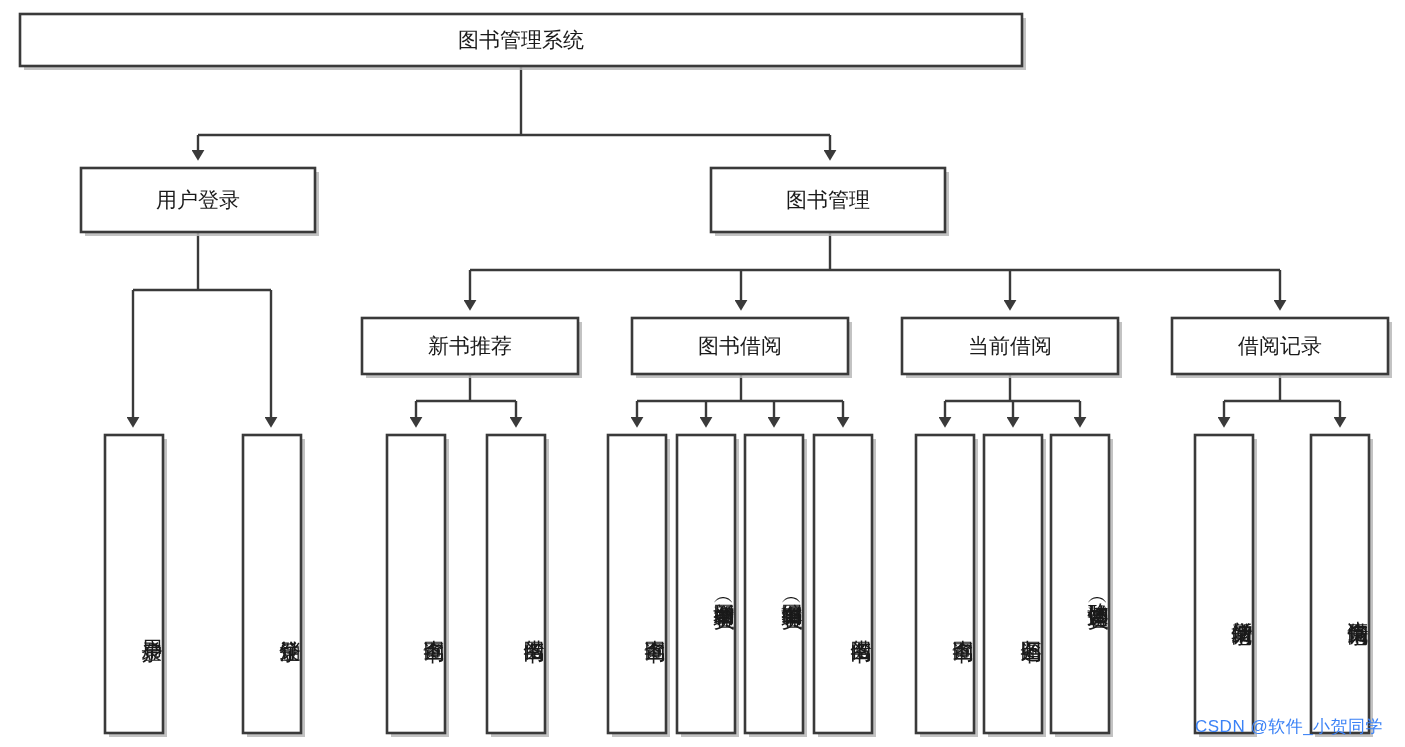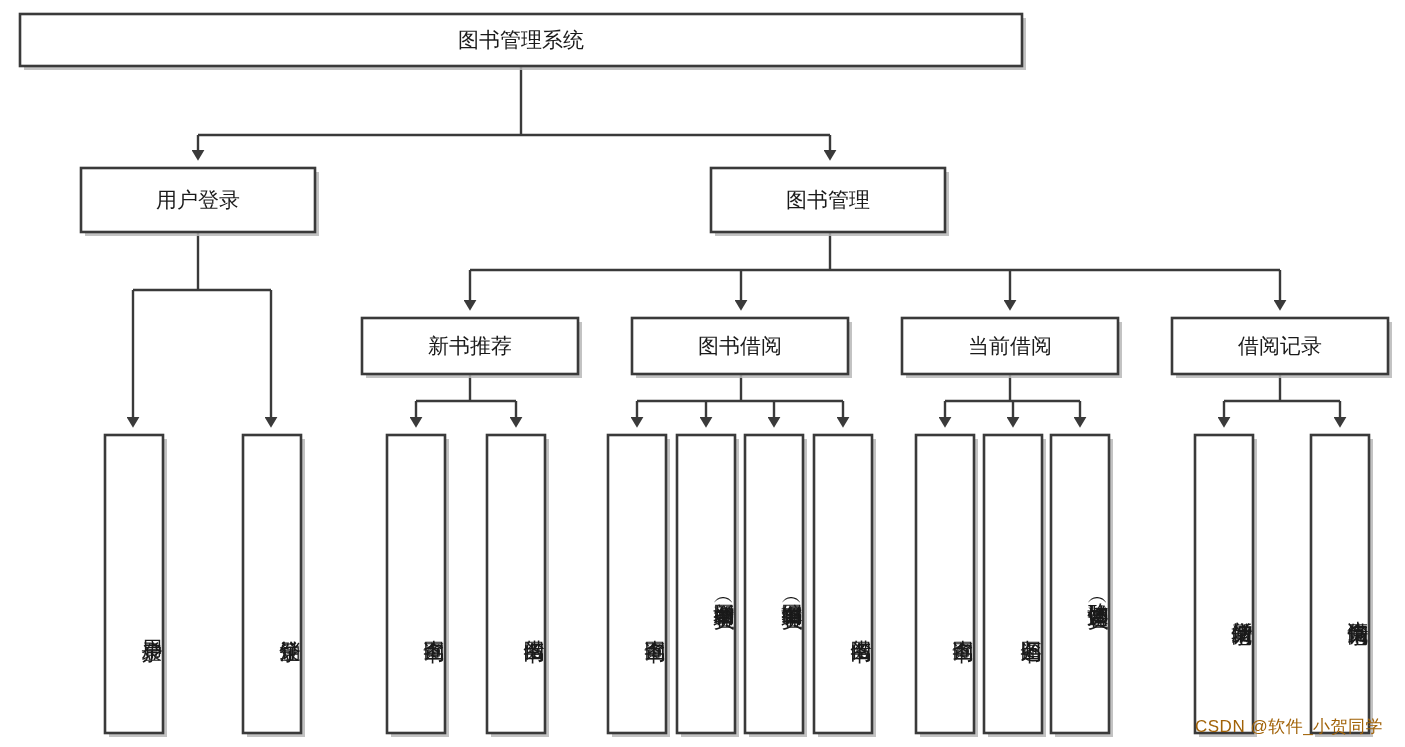"CSDN @软件_小贺同学" .watermark { color: #a16207 -> #3b82f6 }
